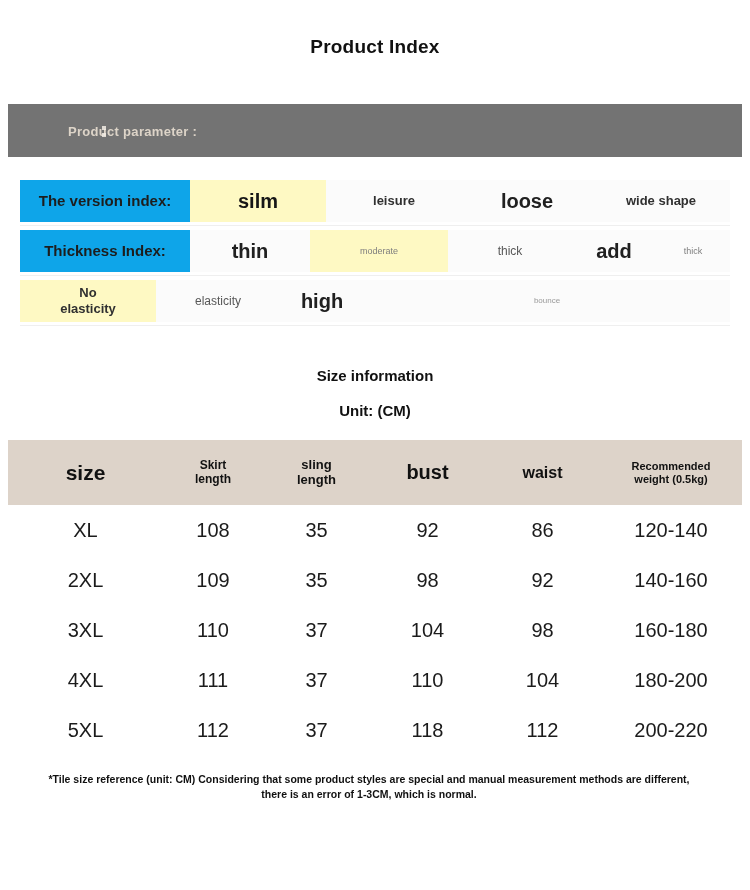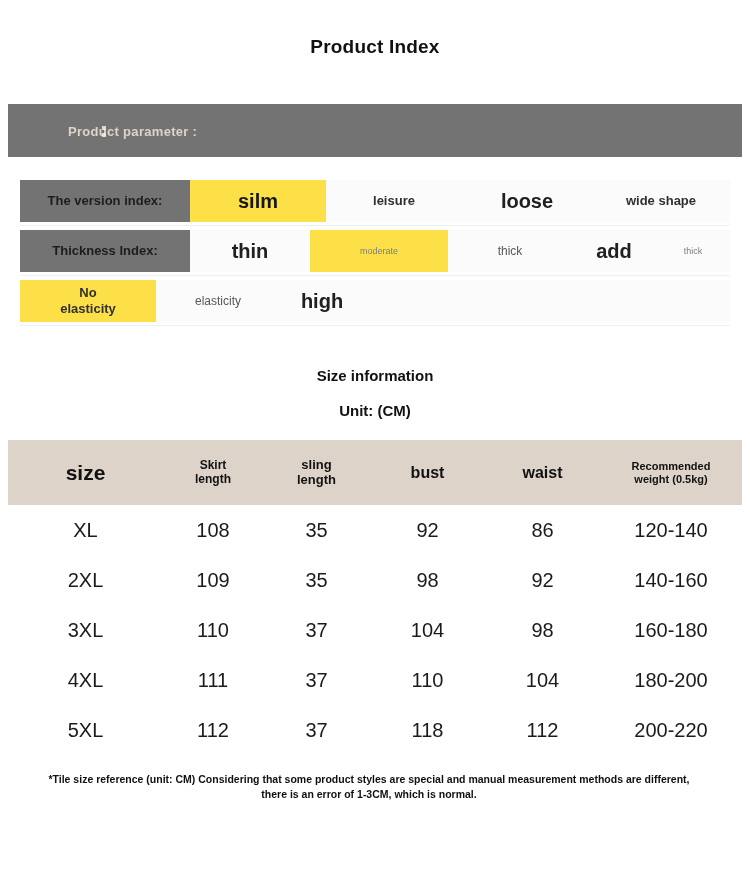"The version index:" .idx-label { background: #737373 -> #0ea5e9; font-size: 13px -> 15px }
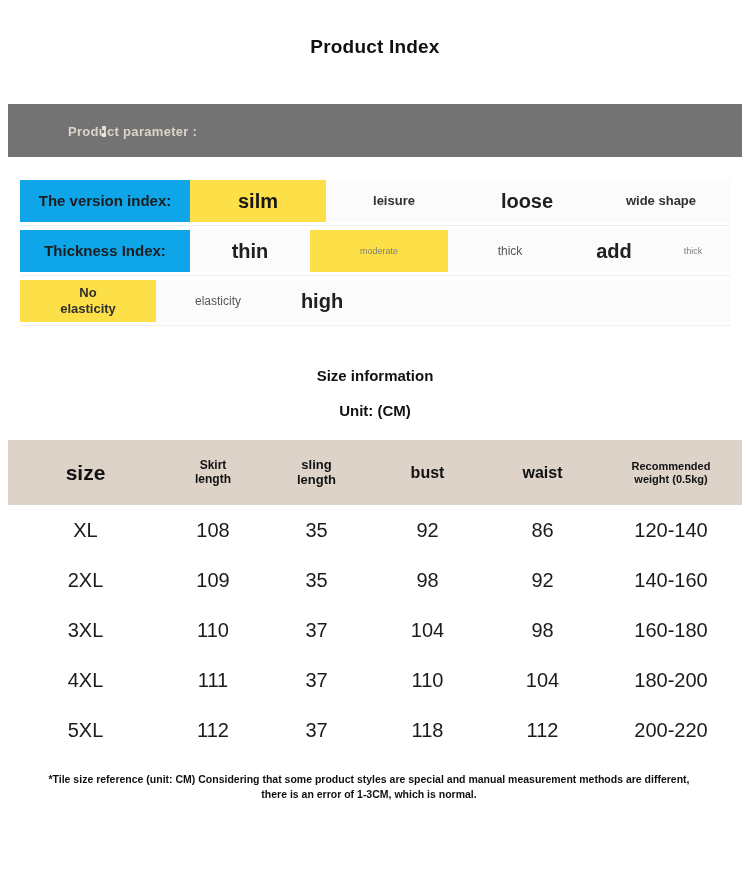"silm" .idx-cell.hl { background: #fde047 -> #fef9c3 }
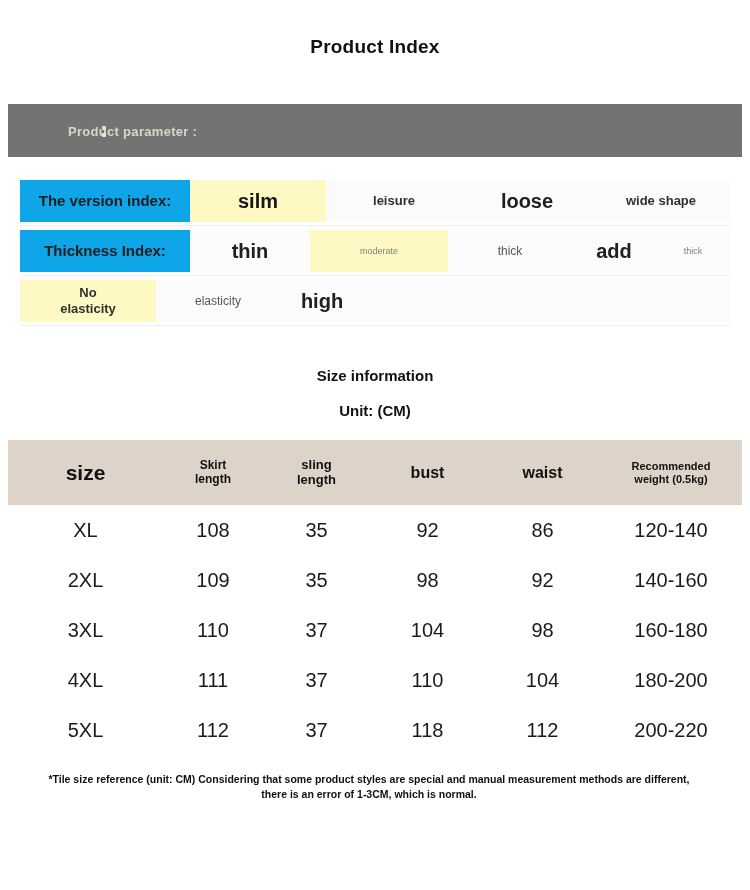"bounce" div.idx-cell { html: none -> <div>bounce</div> }
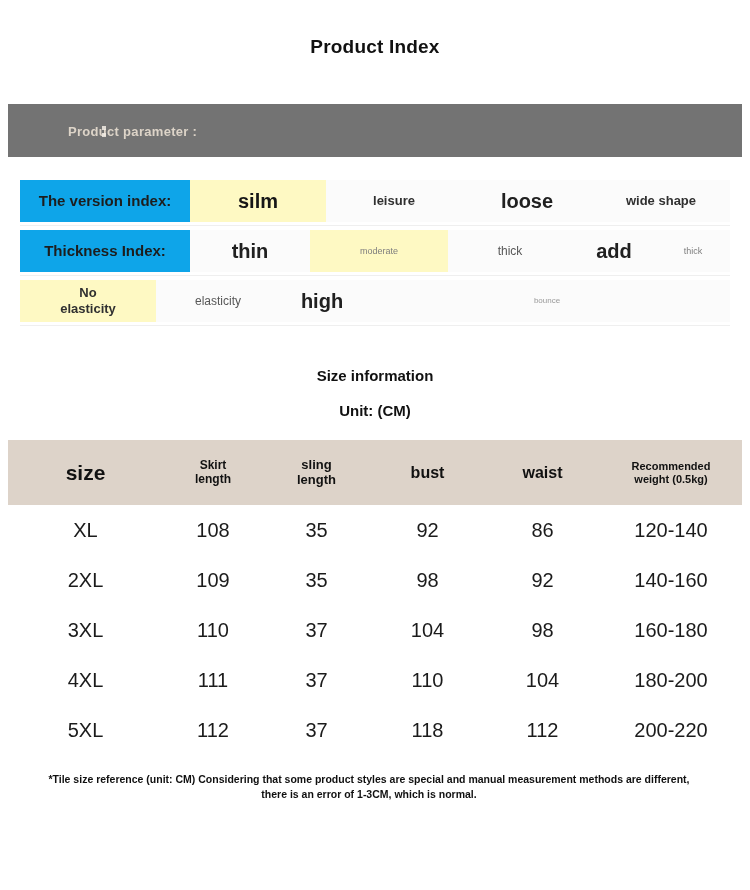"bust" .size-table thead th.h-bust { font-size: 16px -> 20px }
